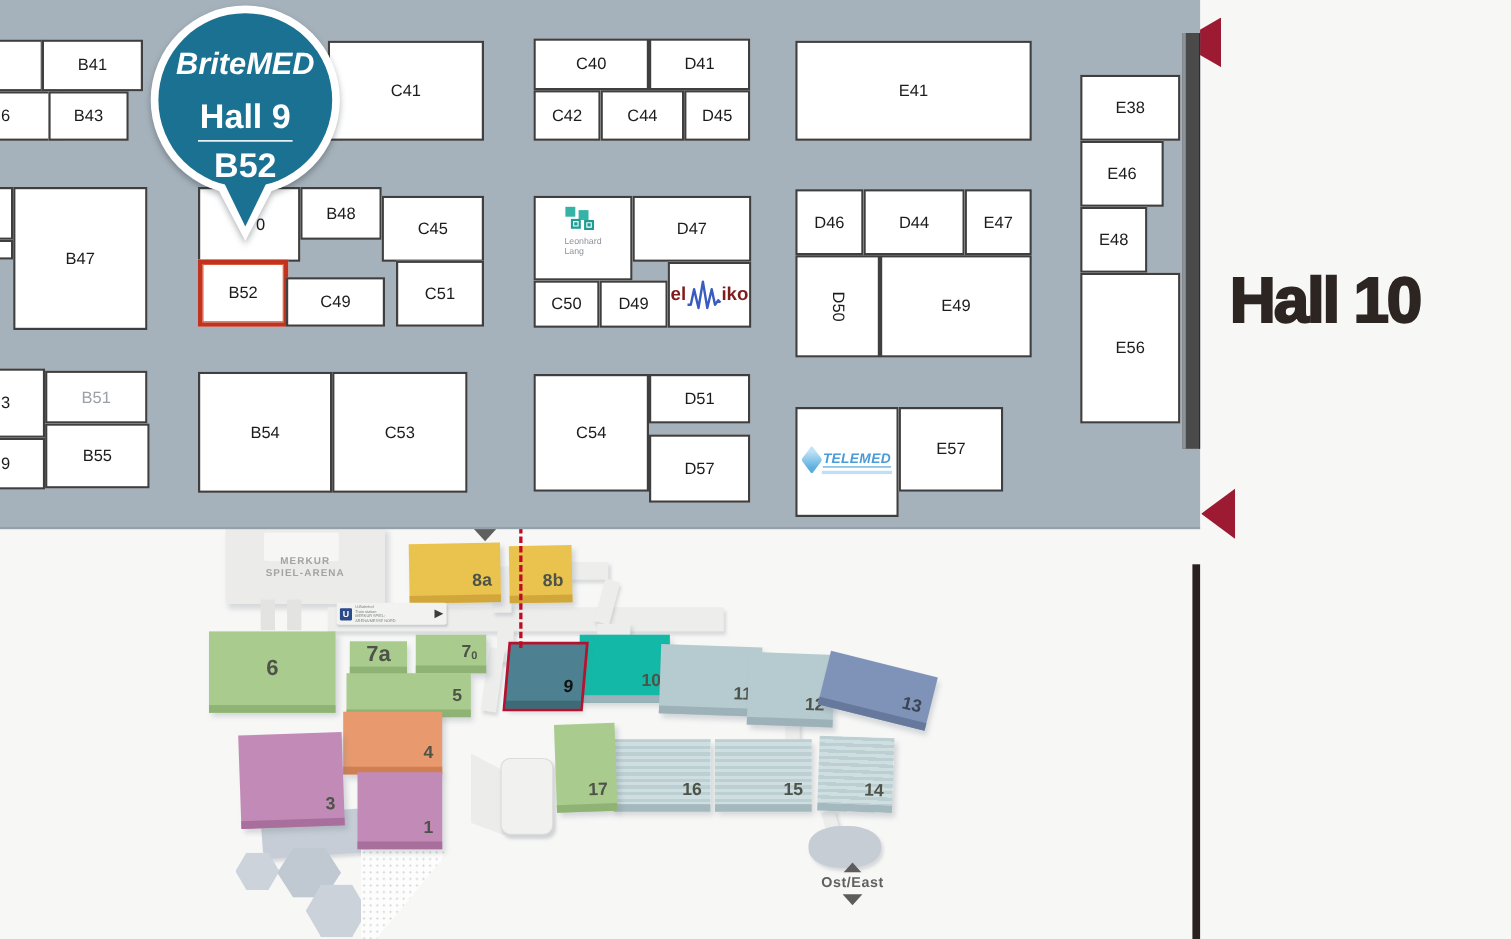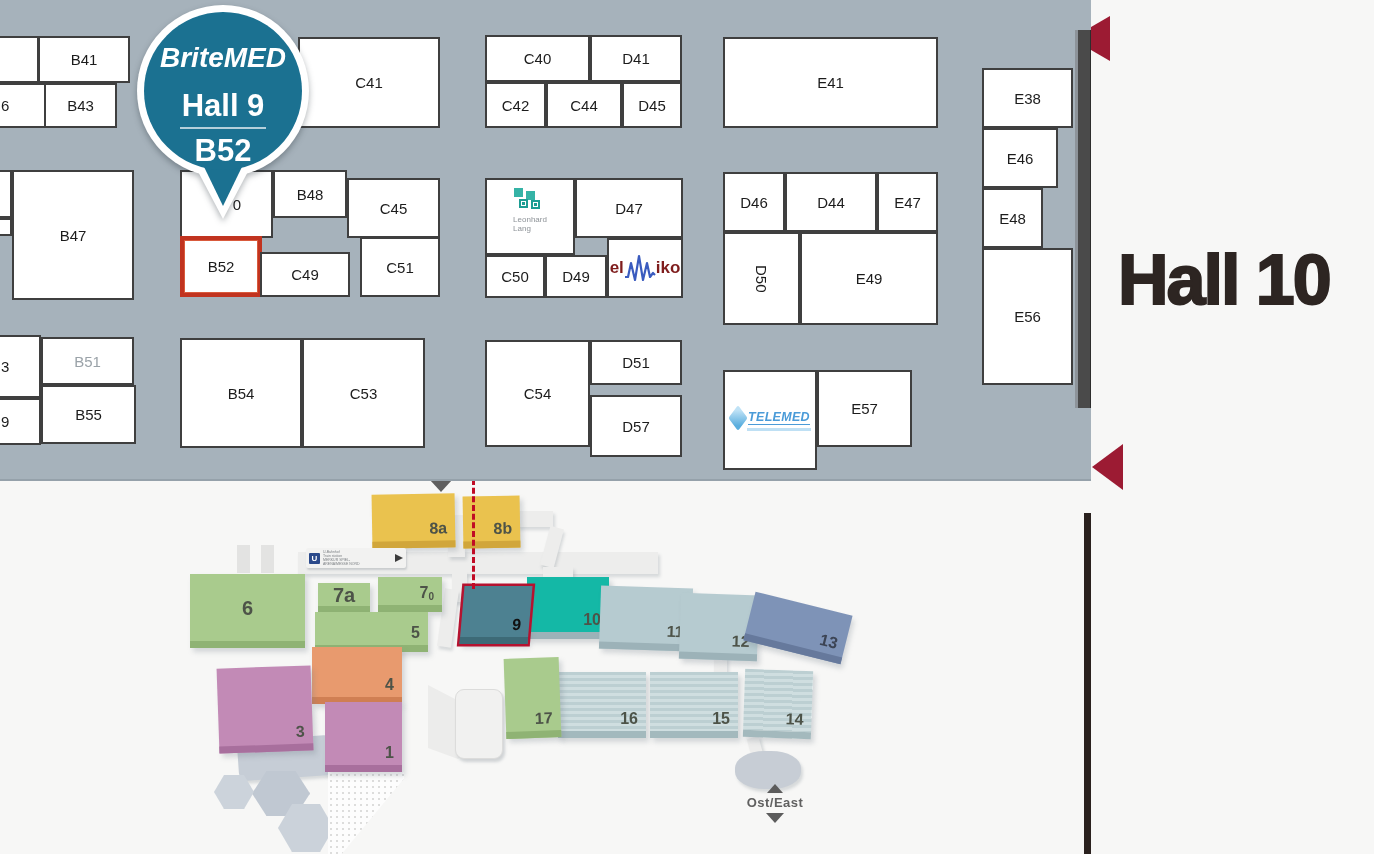"Hall 10" #hall10-label { font-size: 70px -> 58px }
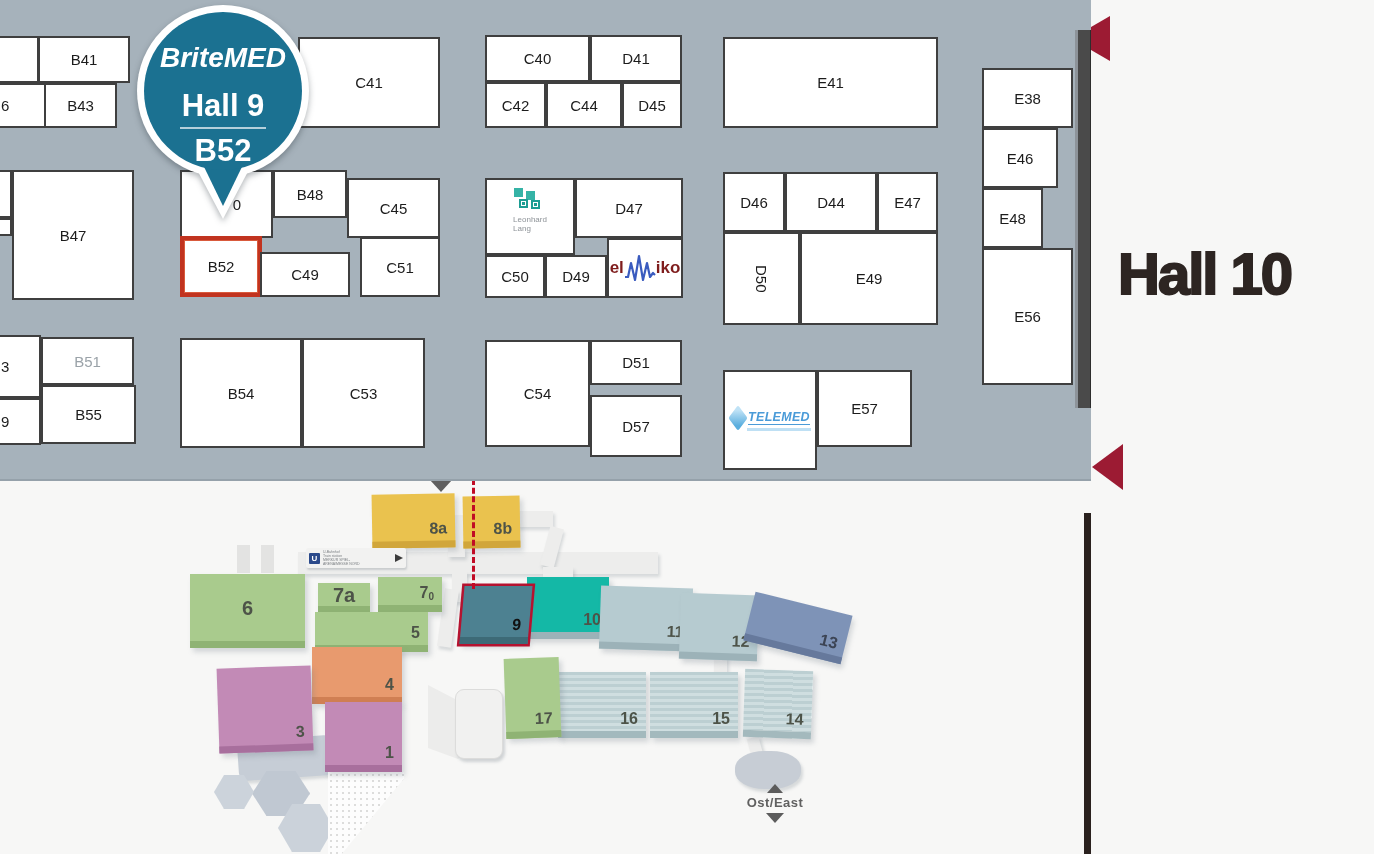"MERKUR" div { html: none -> <div> <div></div> <div> <span>MERKUR</span><br><span>SPIEL-ARENA</span> </div> </div> }
